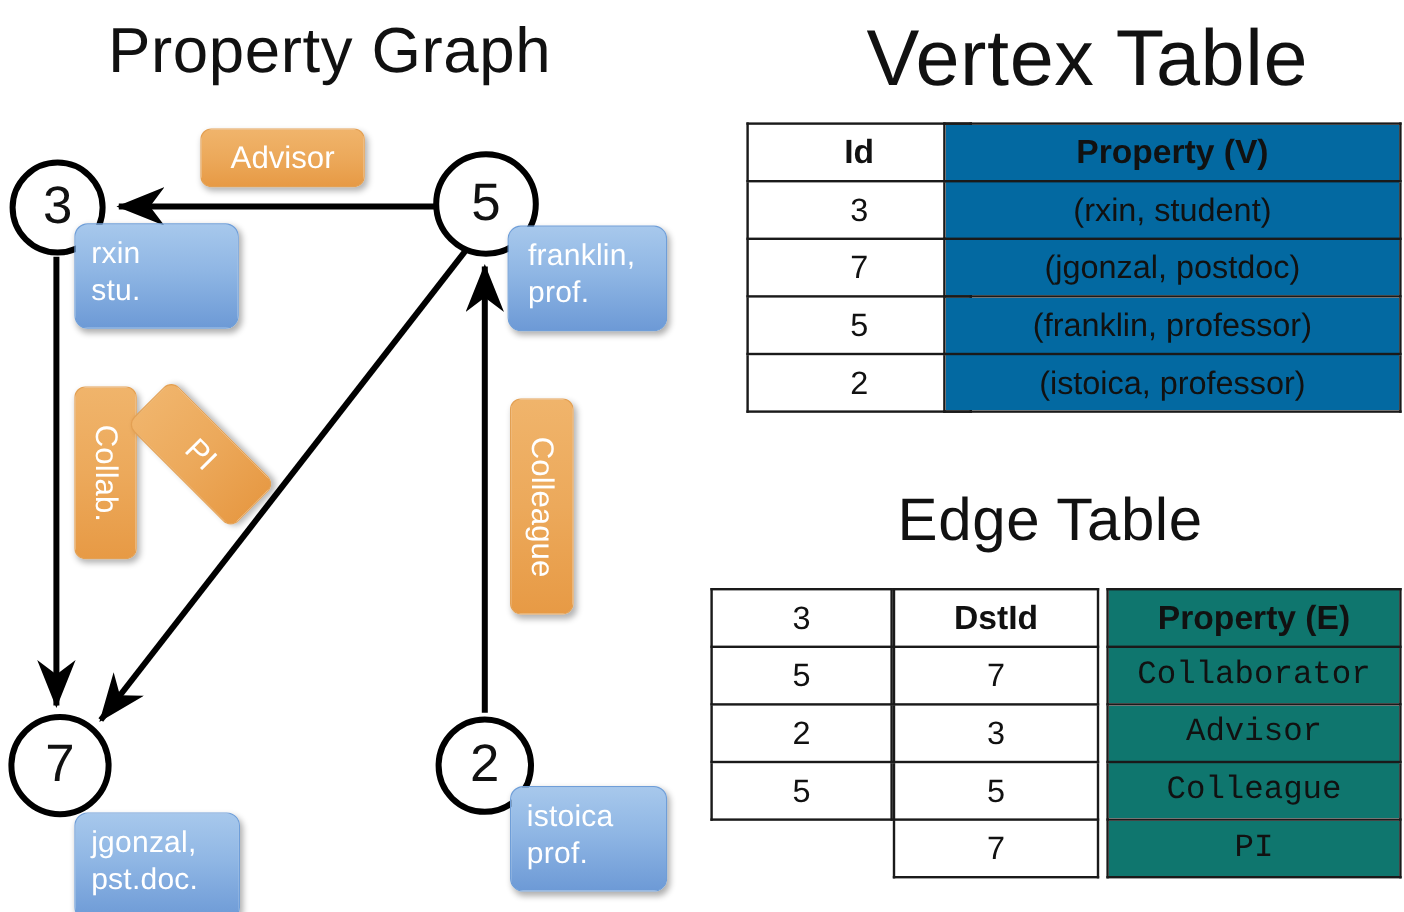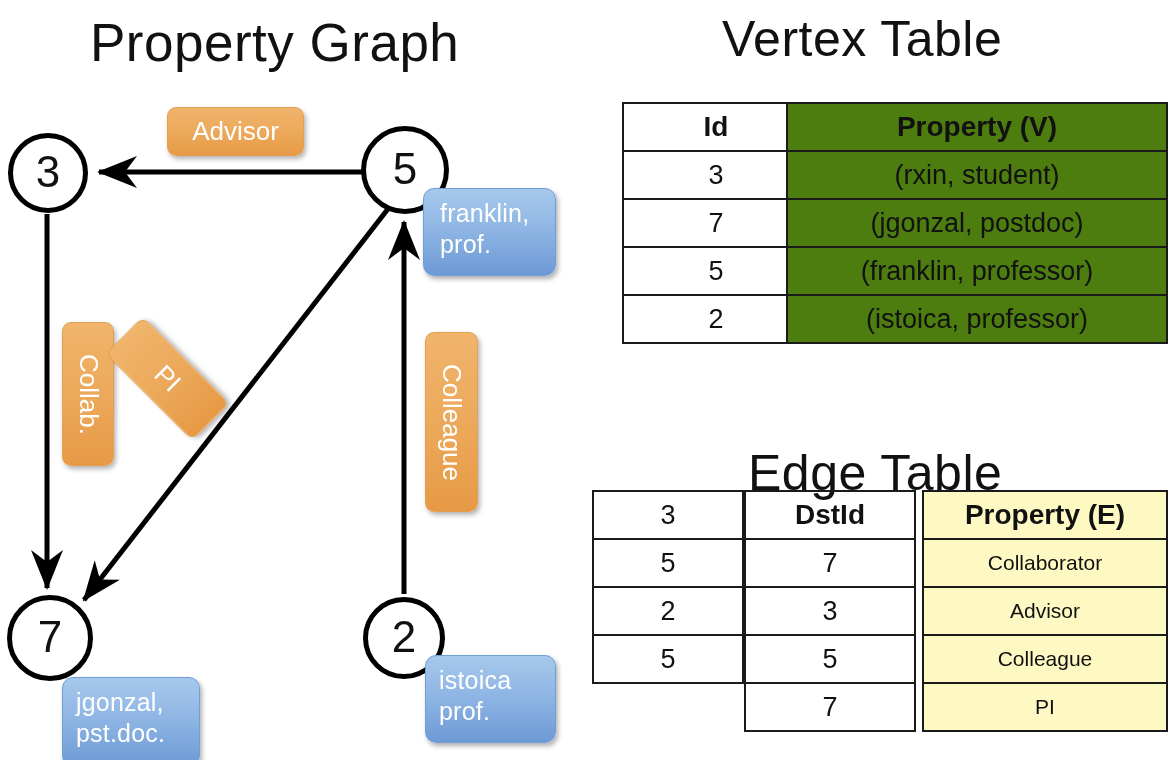"Vertex Table" #title-vertex-table { font-size: 50px -> 66px }
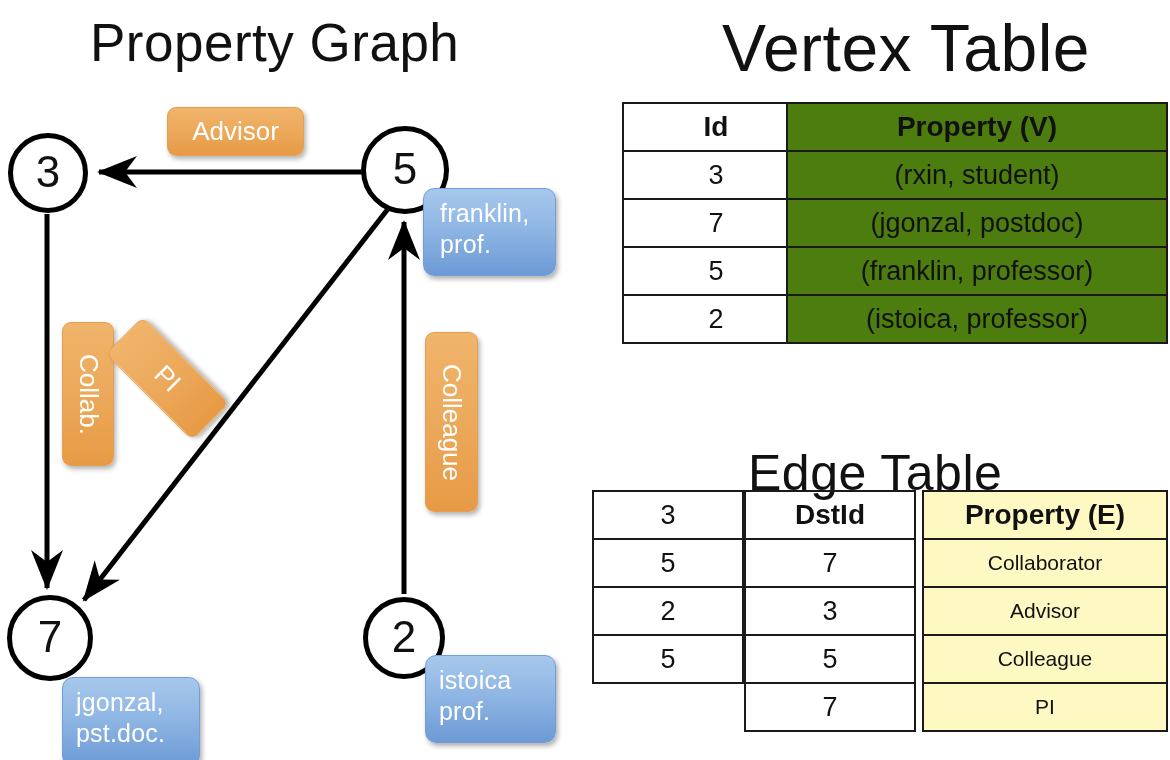"Property (V)" #vertex-prop-tbl th,#vertex-prop-tbl td { background: #4d7c0f -> #0369a1 }
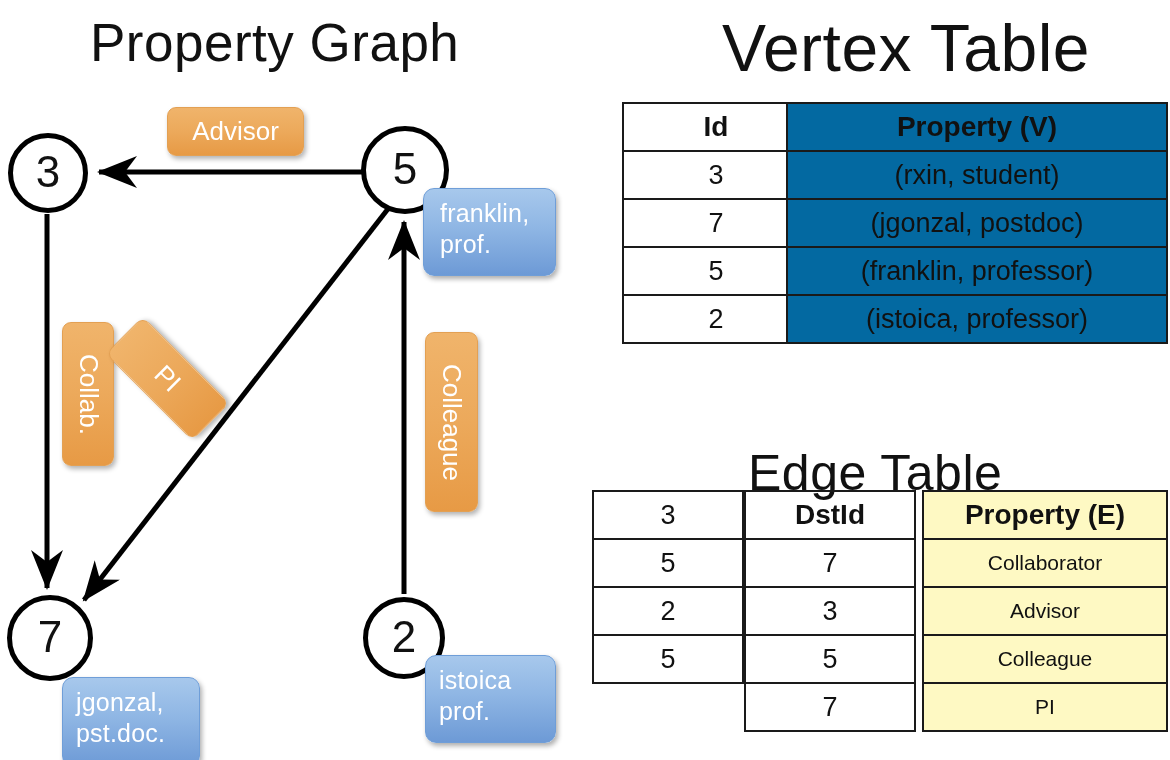"rxin" div.vbox { html: none -> <div> <div>rxin</div> <div>stu.</div> </div> }
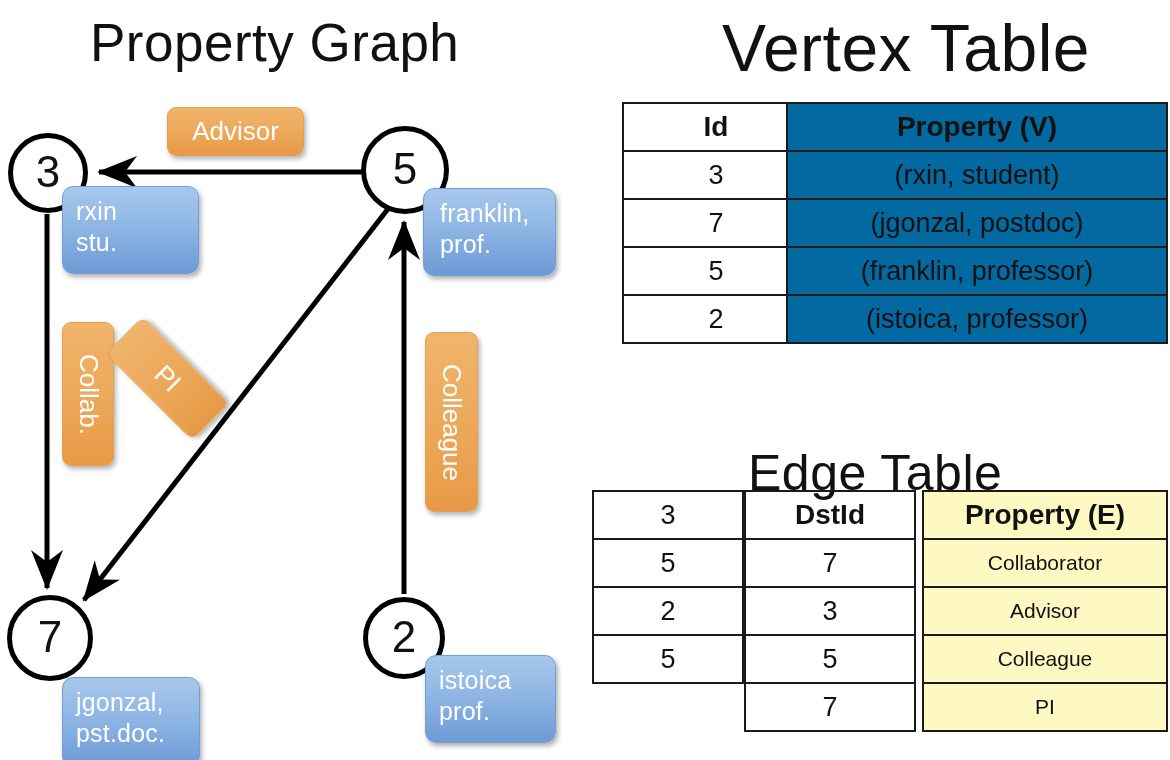"Edge Table" #title-edge-table { margin-top: 40px -> none }
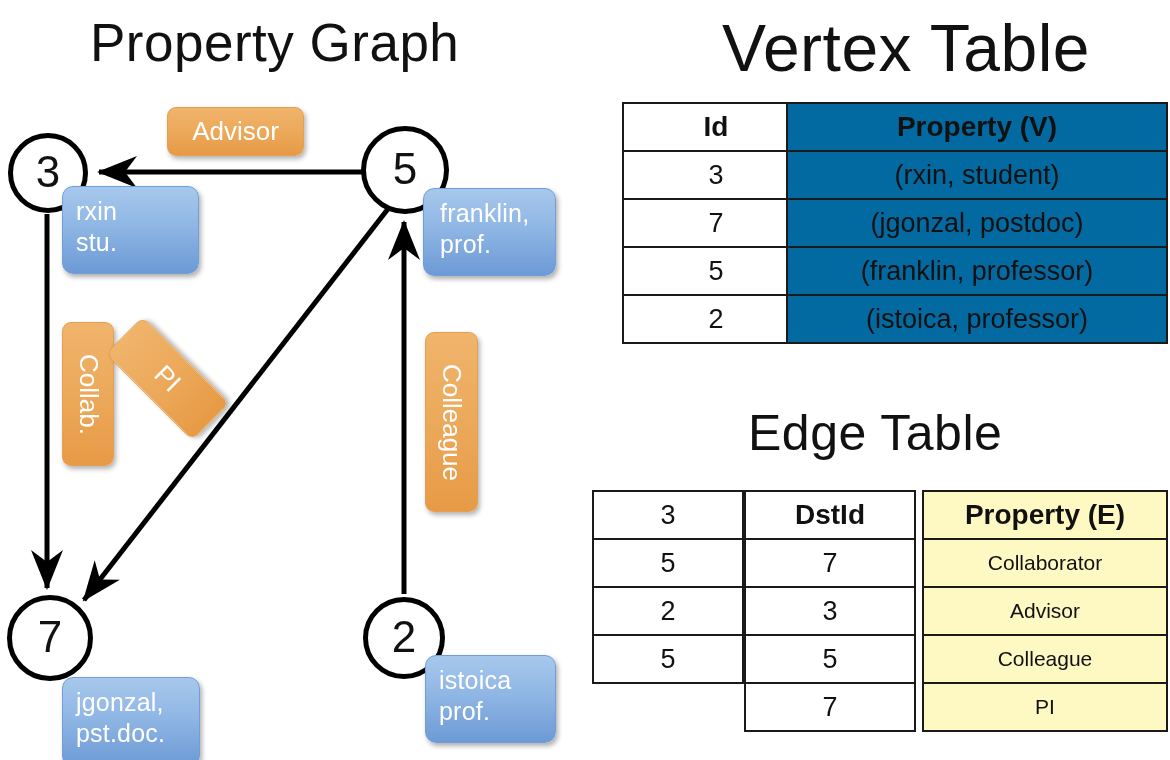"Property (E)" #edge-prop-tbl th,#edge-prop-tbl td { background: #fef9c3 -> #0f766e }
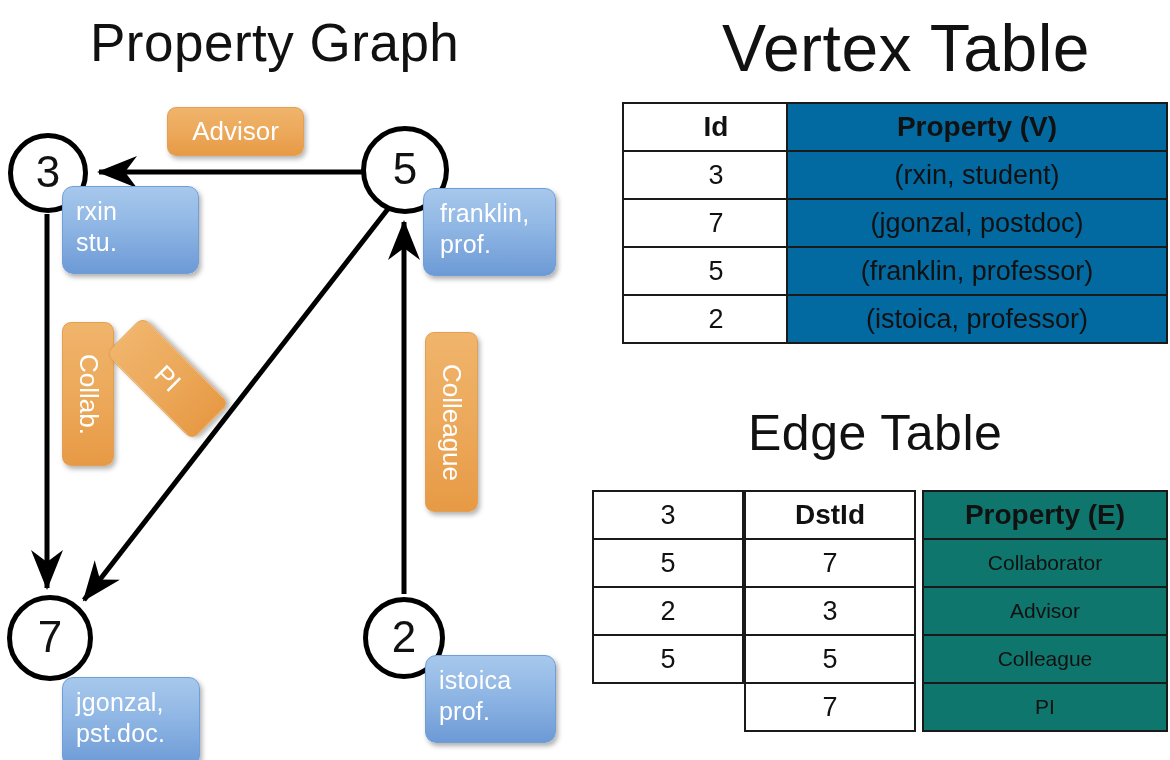"Collaborator" #edge-prop-tbl td { font-family: none -> Liberation Mono, monospace; font-size: 21px -> 27px }
